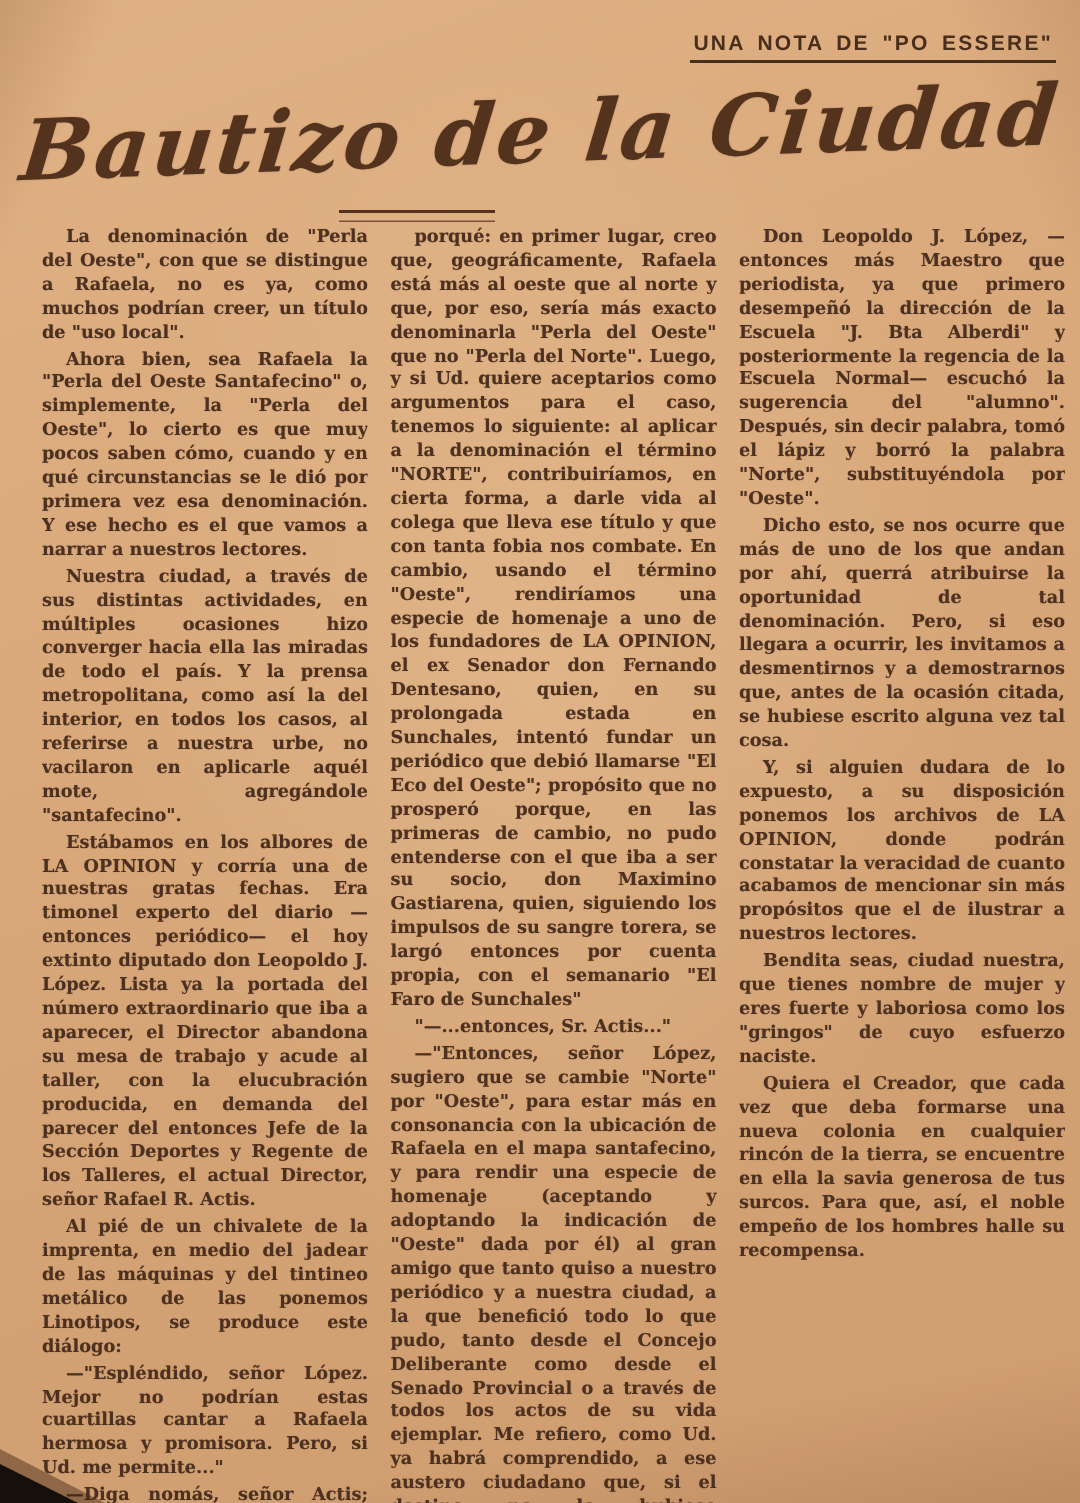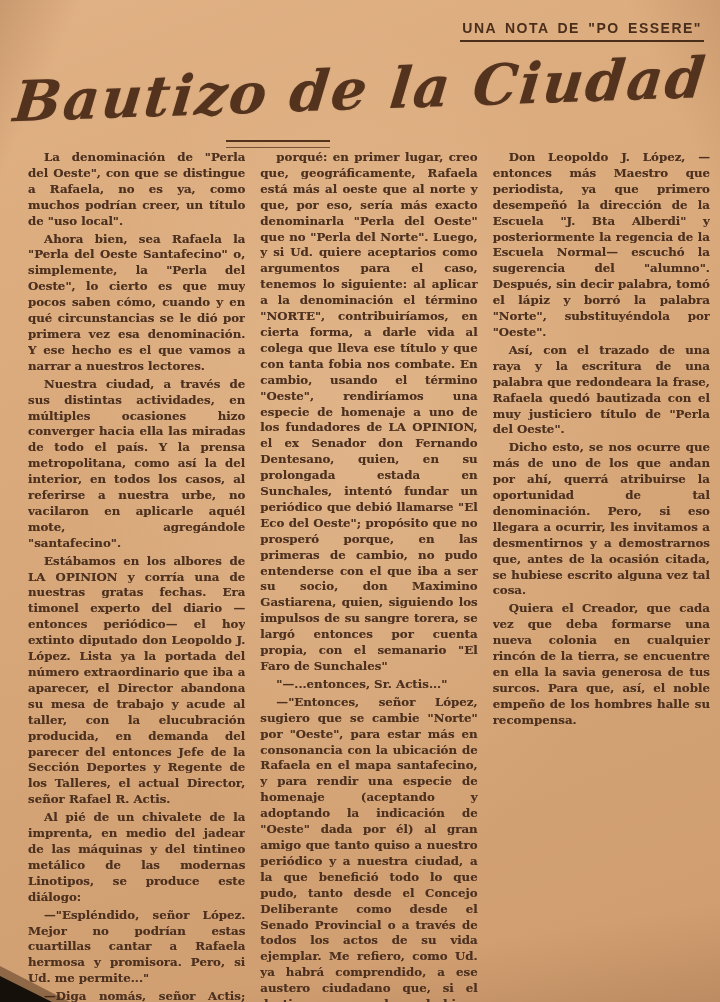"Así, con el trazado de" p { html: <p>Así, con el trazado de una raya y la escritura de una palabra que redondeara la frase, Rafaela quedó bautizada con el muy justiciero título de "Perla del Oeste".</p> -> none }
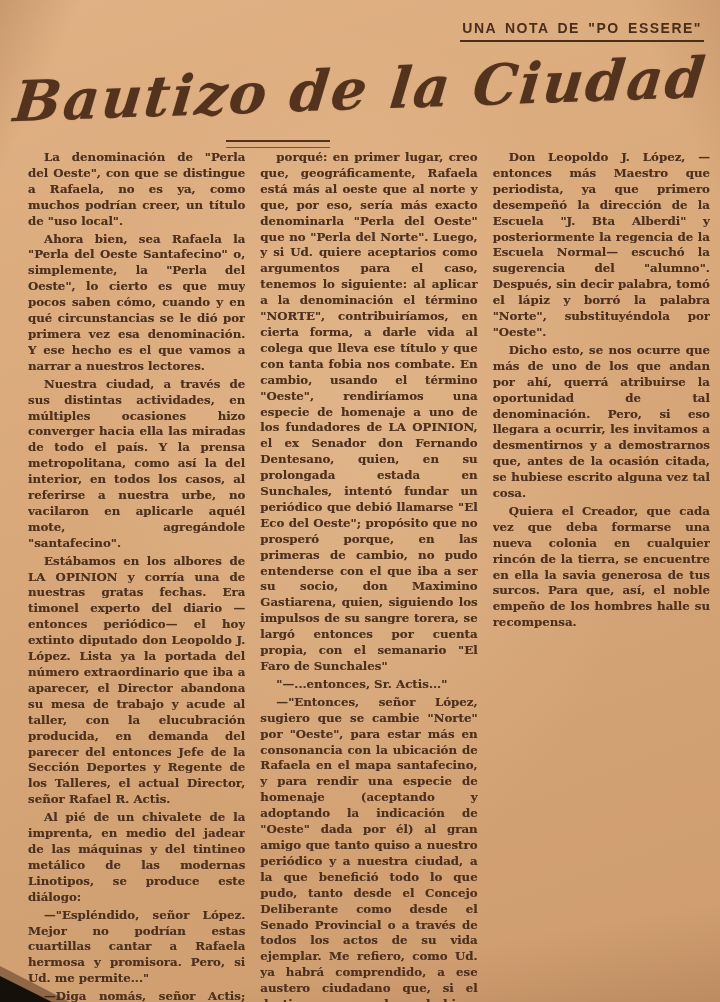"Y, si alguien dudara de" p { html: none -> <p>Y, si alguien dudara de lo expuesto, a su disposición ponemos los archivos de LA OPINION, donde podrán constatar la veracidad de cuanto acabamos de mencionar sin más propósitos que el de ilustrar a nuestros lectores.</p> }
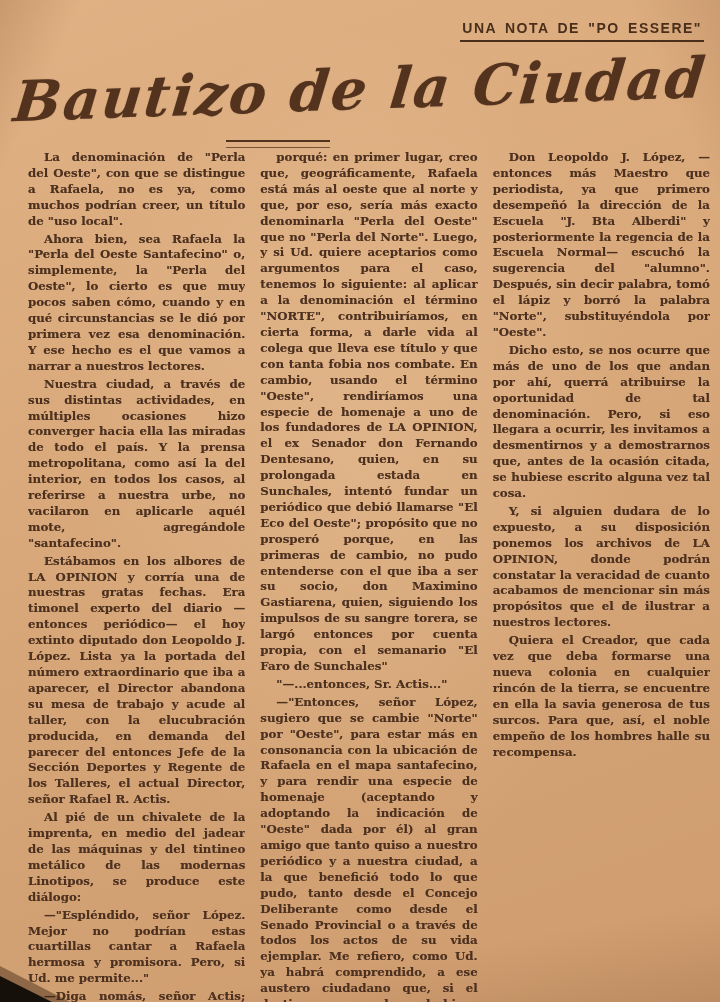"Bendita seas, ciudad nuestra, que" p { html: none -> <p>Bendita seas, ciudad nuestra, que tienes nombre de mujer y eres fuerte y laboriosa como los "gringos" de cuyo esfuerzo naciste.</p> }
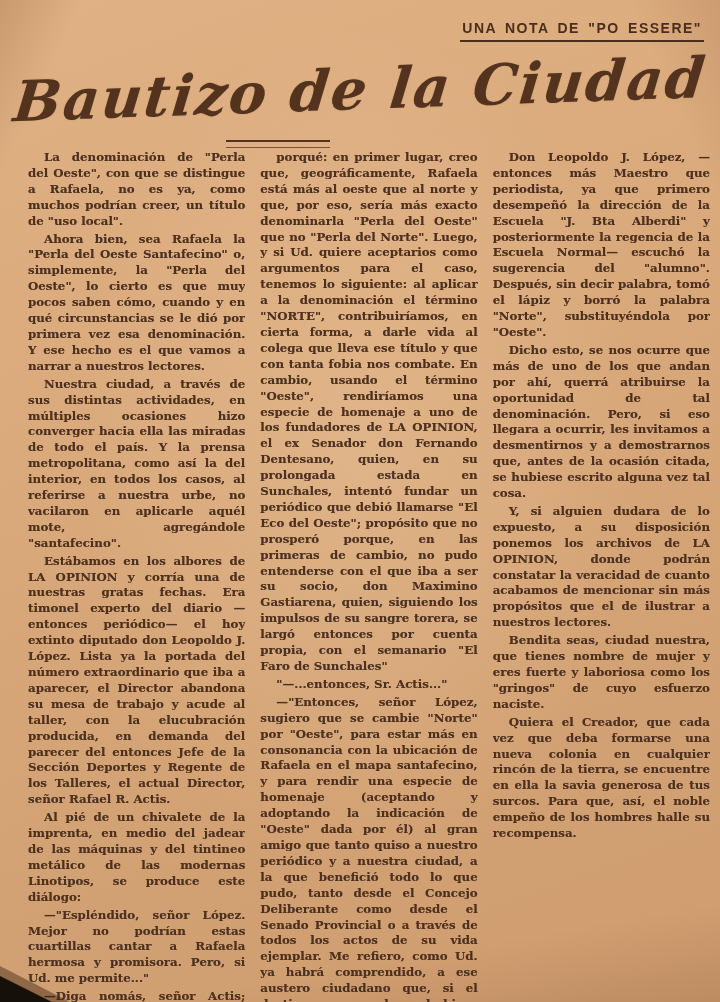"Al pié de un chivalete" p { text: modernas -> ponemos }
